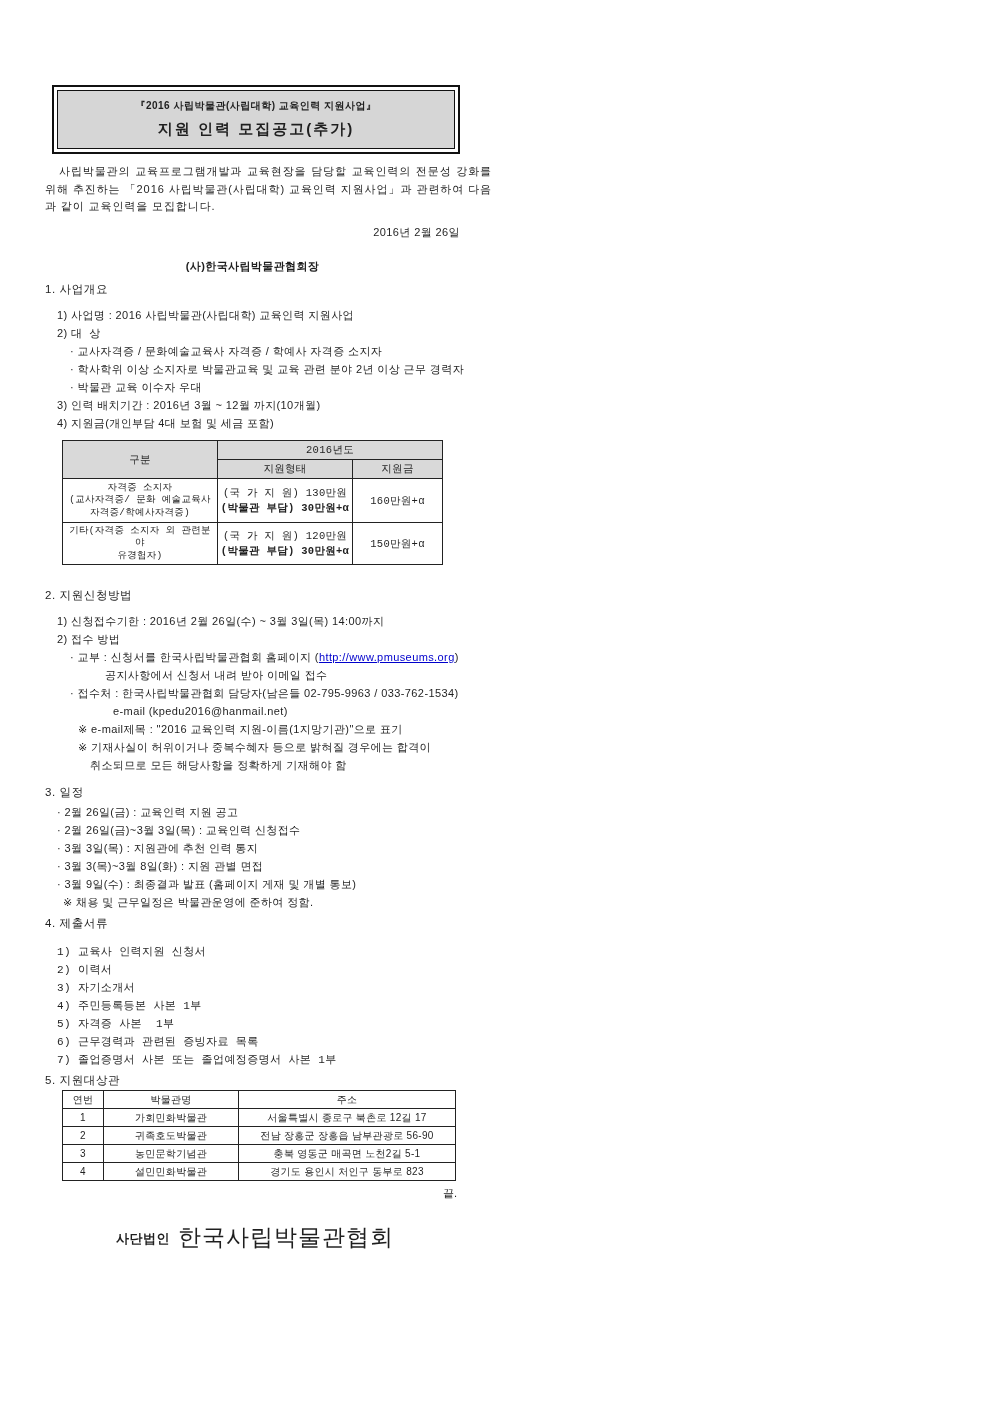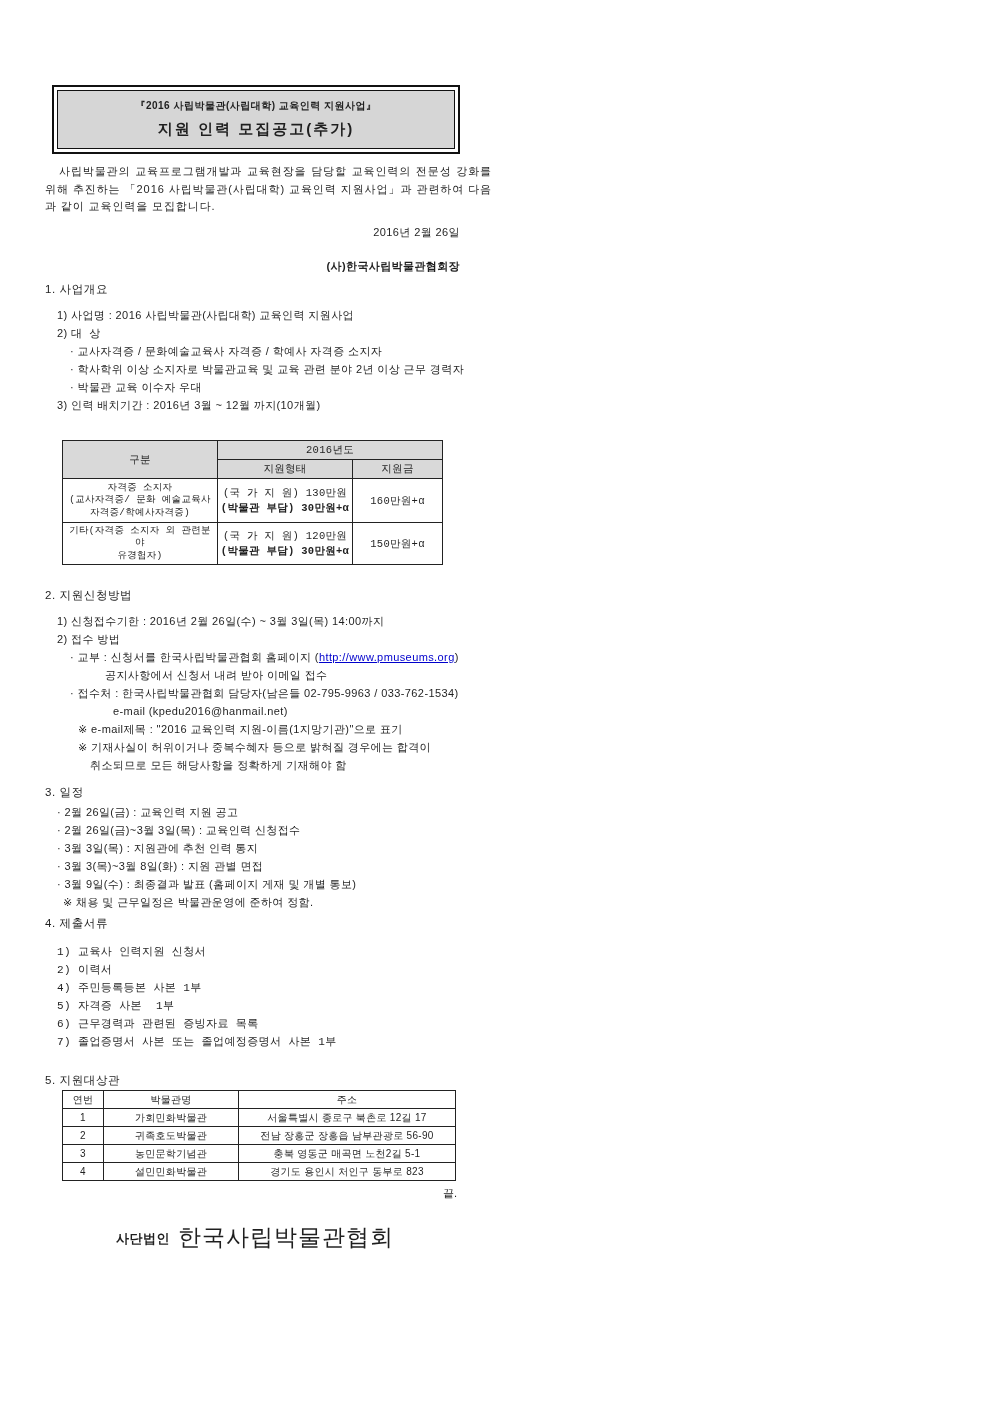"(사)한국사립박물관협회장" .sign-line { text-align: right -> center }
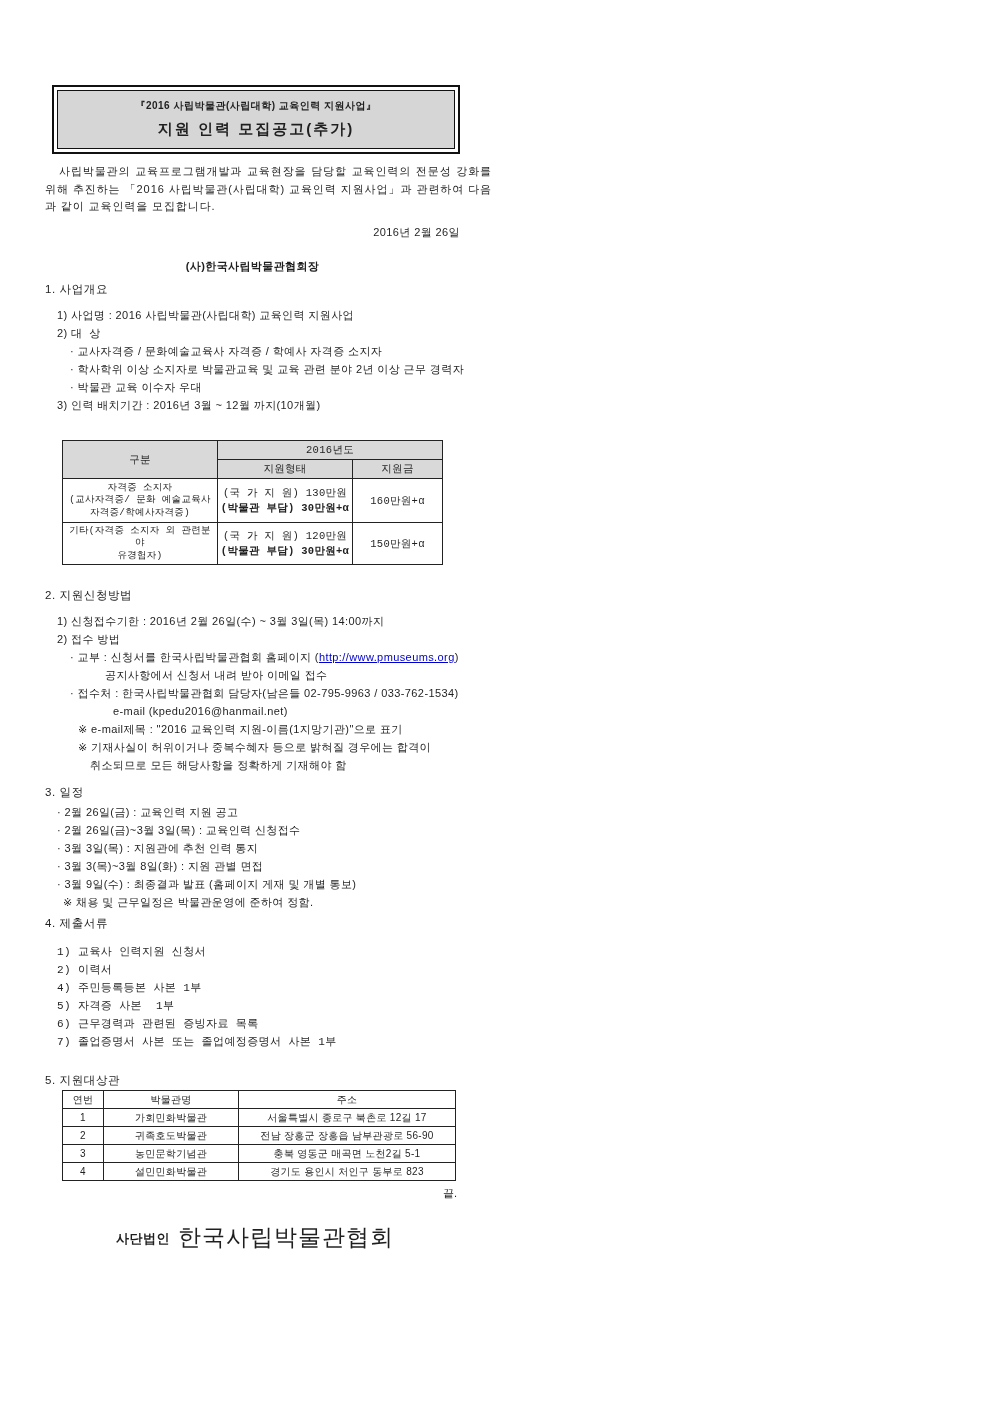"4) 지원금(개인부담 4대 보험 및" div.line { html: none -> <div>4) 지원금(개인부담 4대 보험 및 세금 포함)</div> }
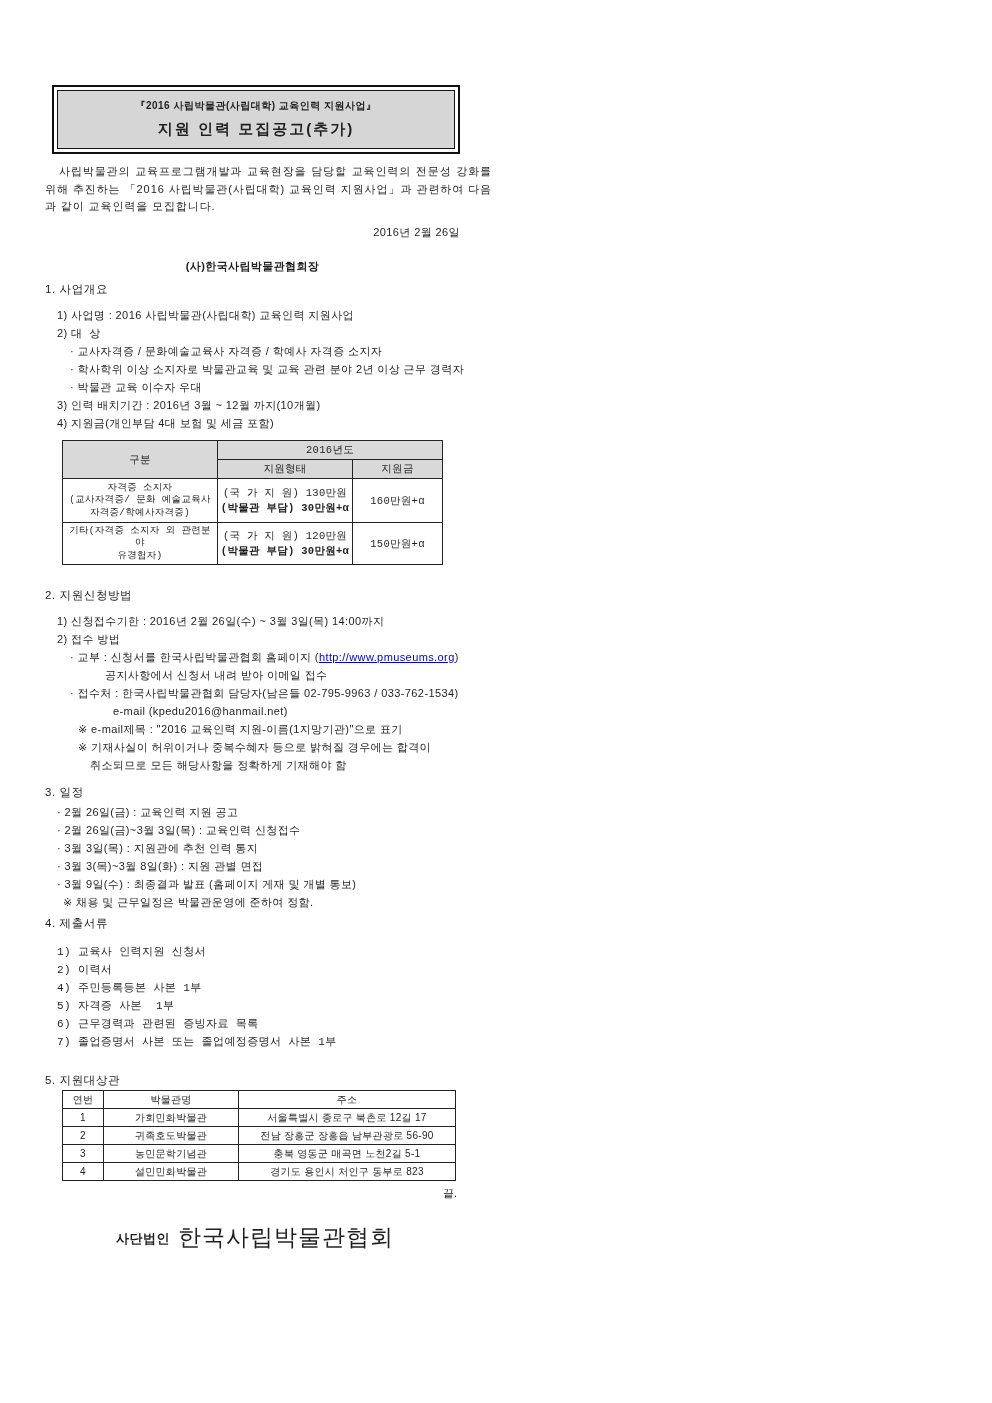"3) 자기소개서" div.line { html: none -> <div>3) 자기소개서</div> }
